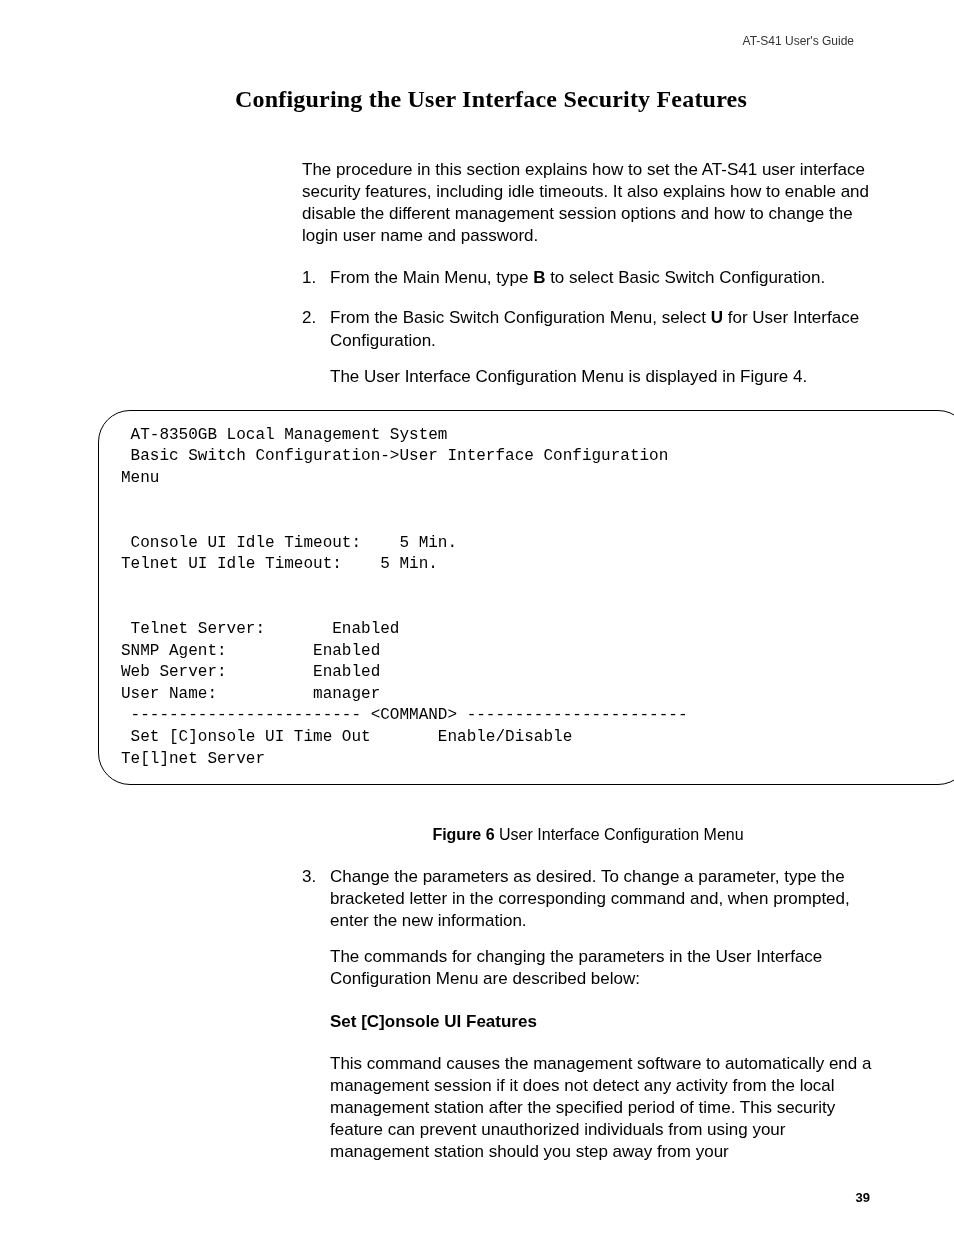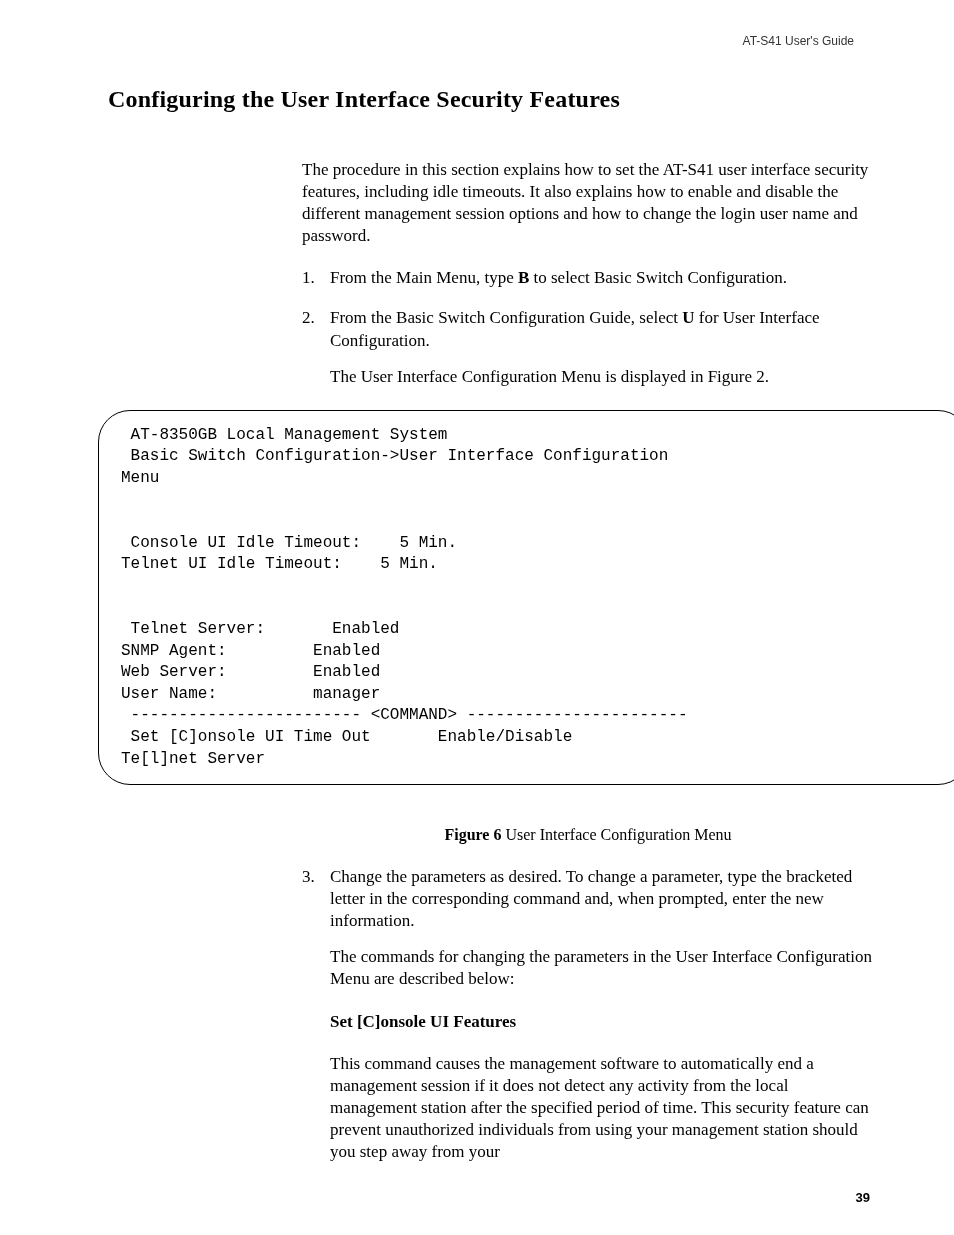"Configuring the User Interface Security" .page-title { text-align: none -> center }
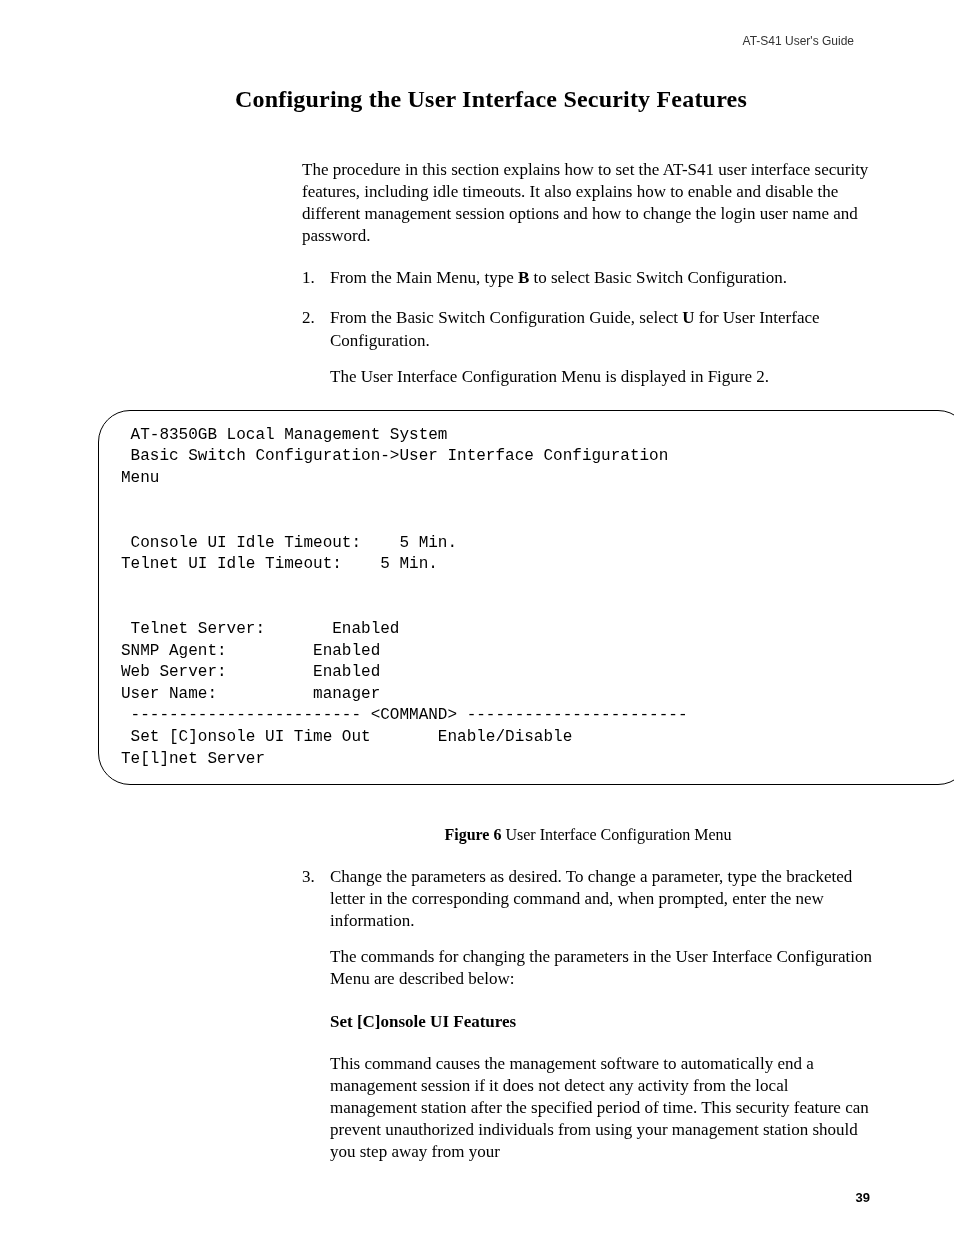"The procedure in this section" .content-col { font-family: Liberation Serif, serif -> none }
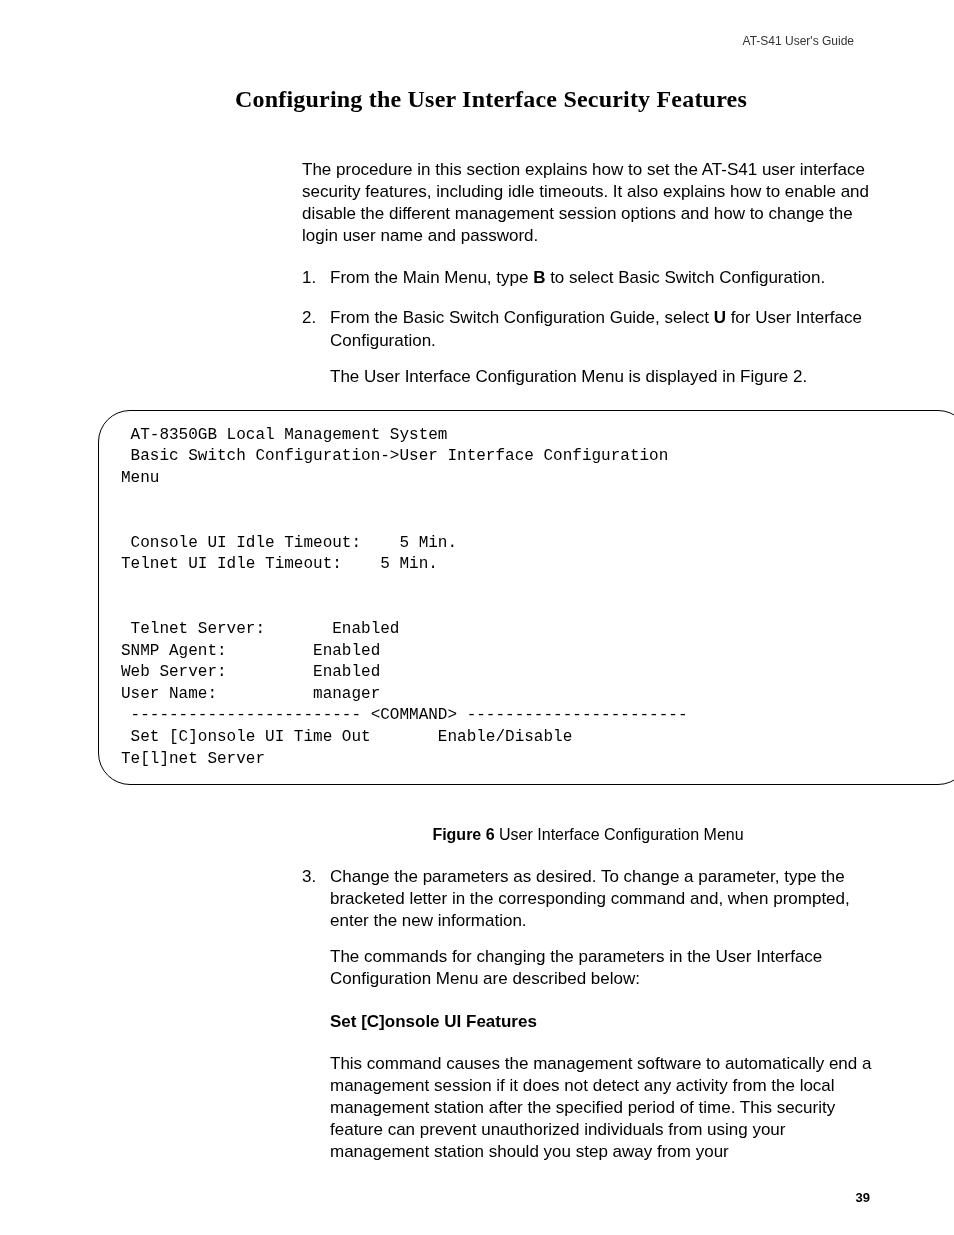"From the Basic Switch Configuration" span { text: Guide -> Menu }
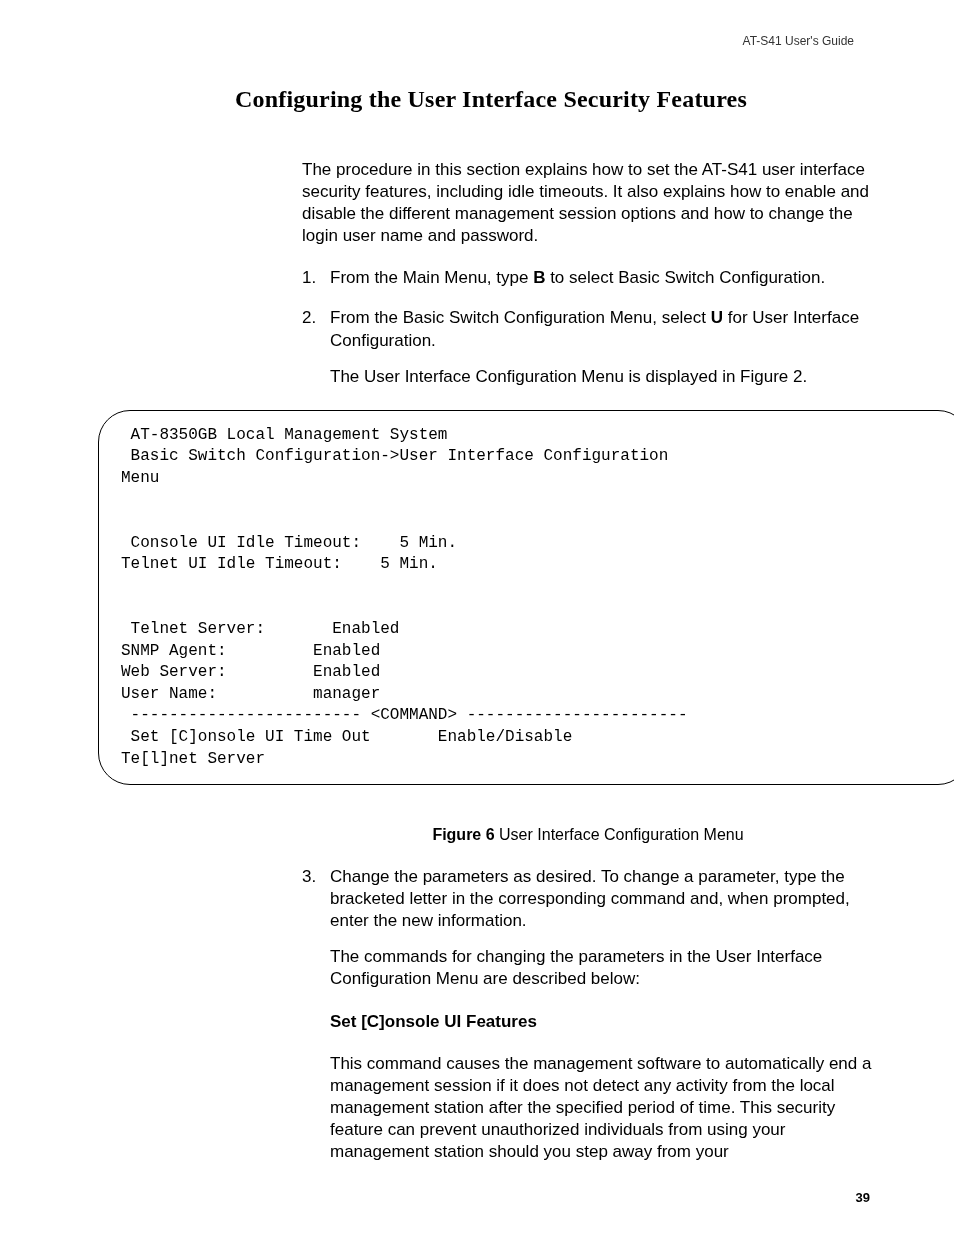"The User Interface Configuration Menu" p.sub-p { text: 2 -> 4 }
